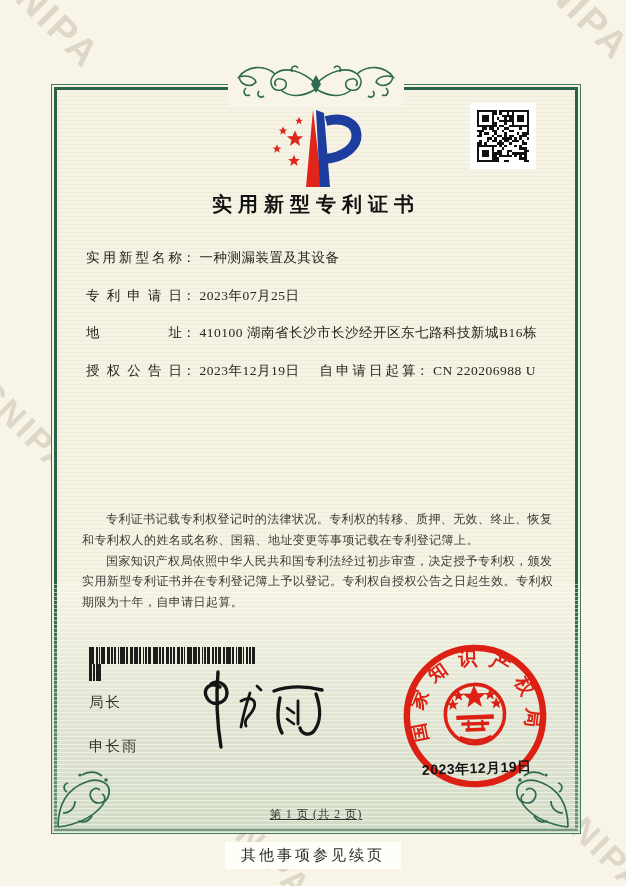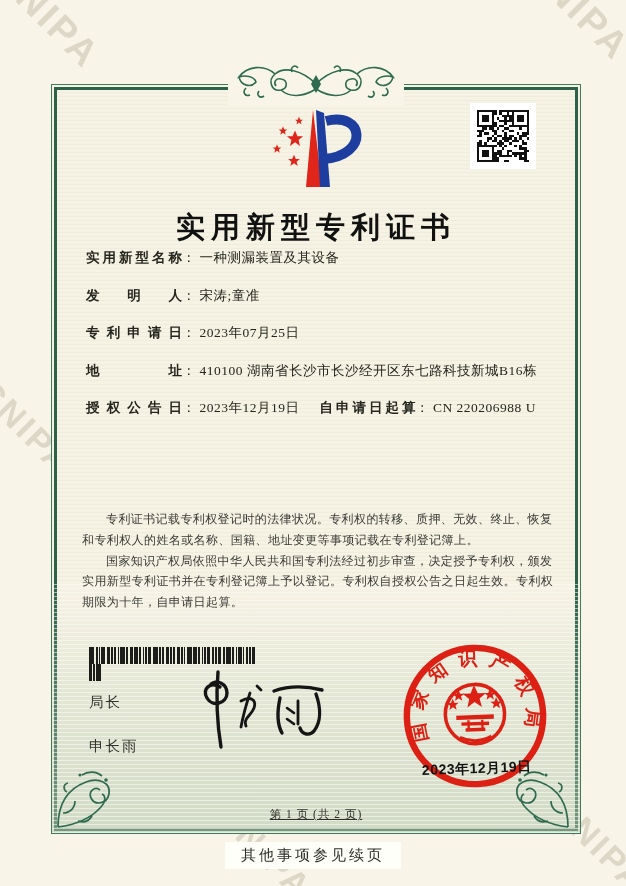"实用新型专利证书" .title { font-size: 29px -> 20px; margin-top: 17px -> none }
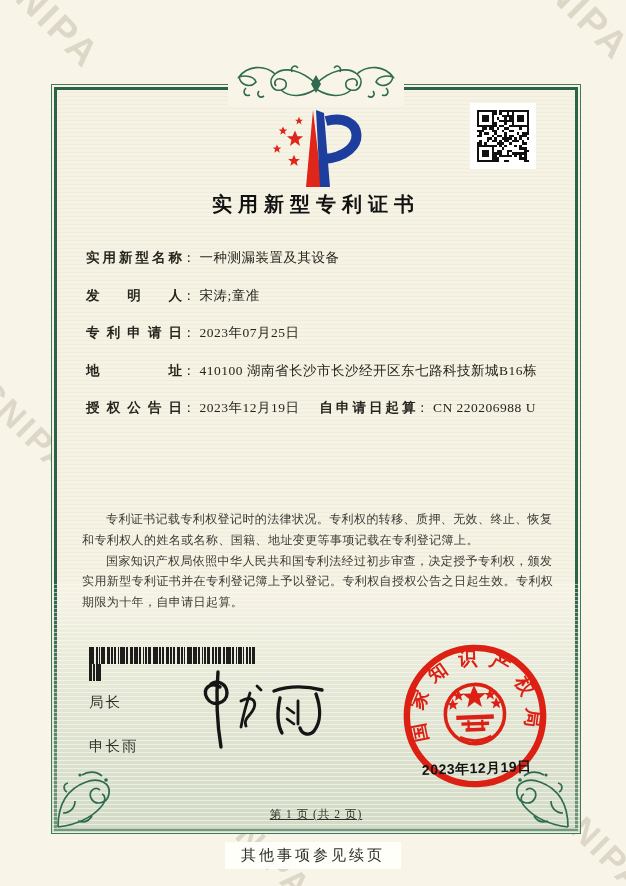"实用新型名称" .flabel { font-weight: bold -> none }
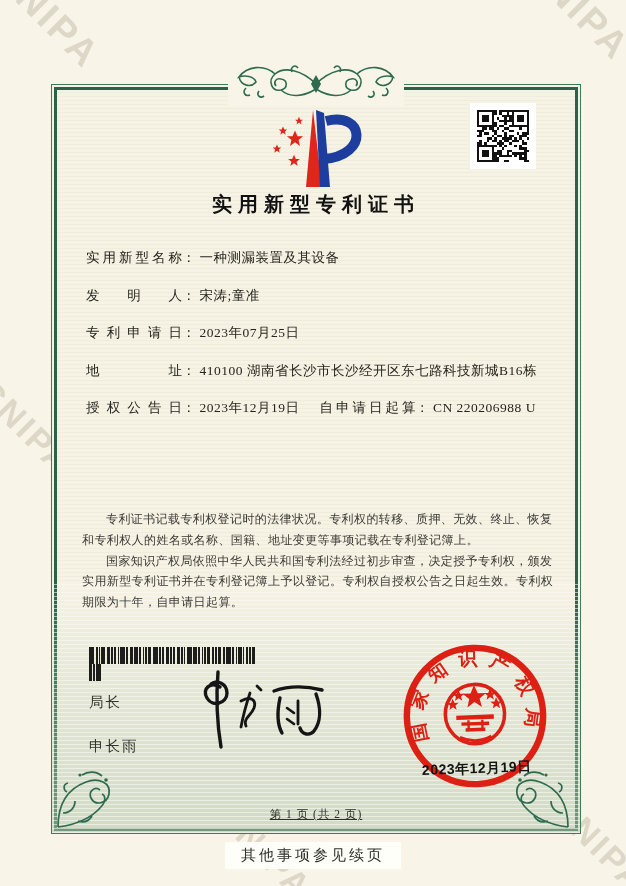"发明人： 宋涛;童准" div.frow { html: <div> <span>发明人</span><span>：</span><span>宋涛;童准</span> </div> -> none }
